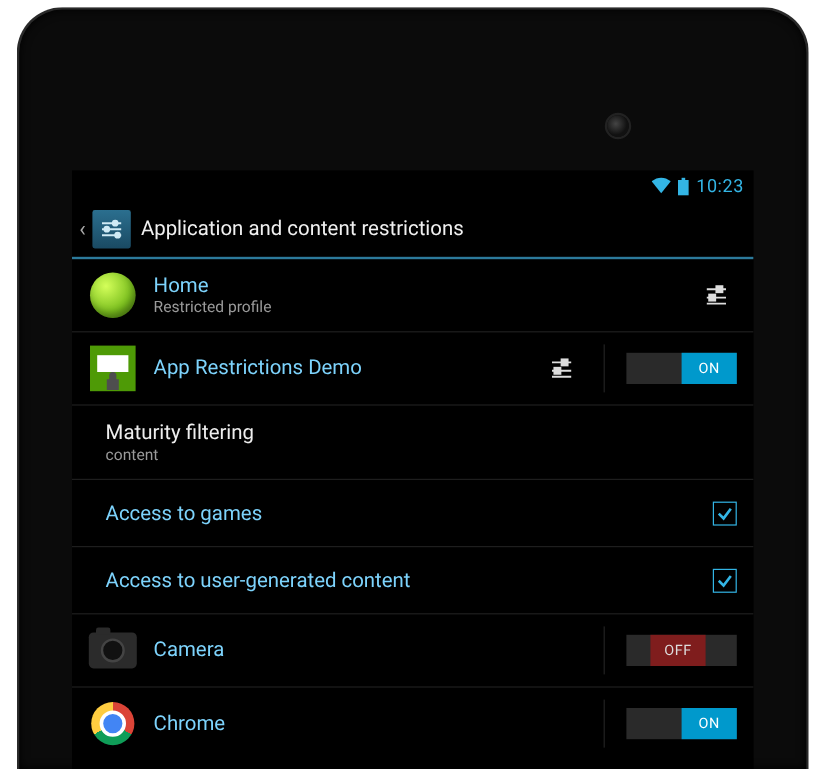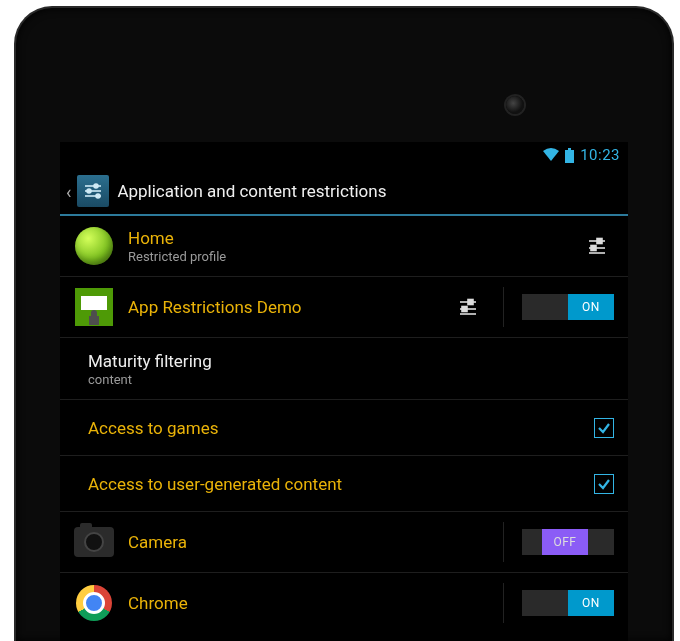"Home" .row .title { color: #eab308 -> #7dd3fc }
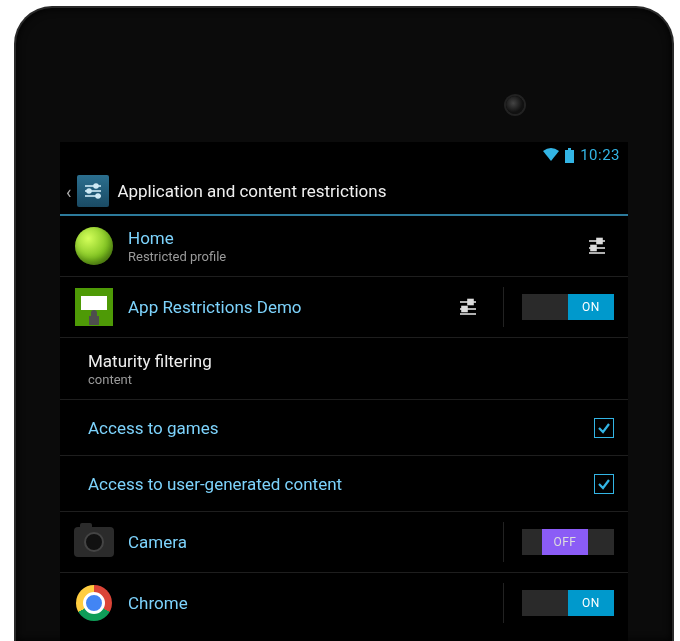"OFF" .switch.off .thumb { background: #8b5cf6 -> #7f1d1d }
